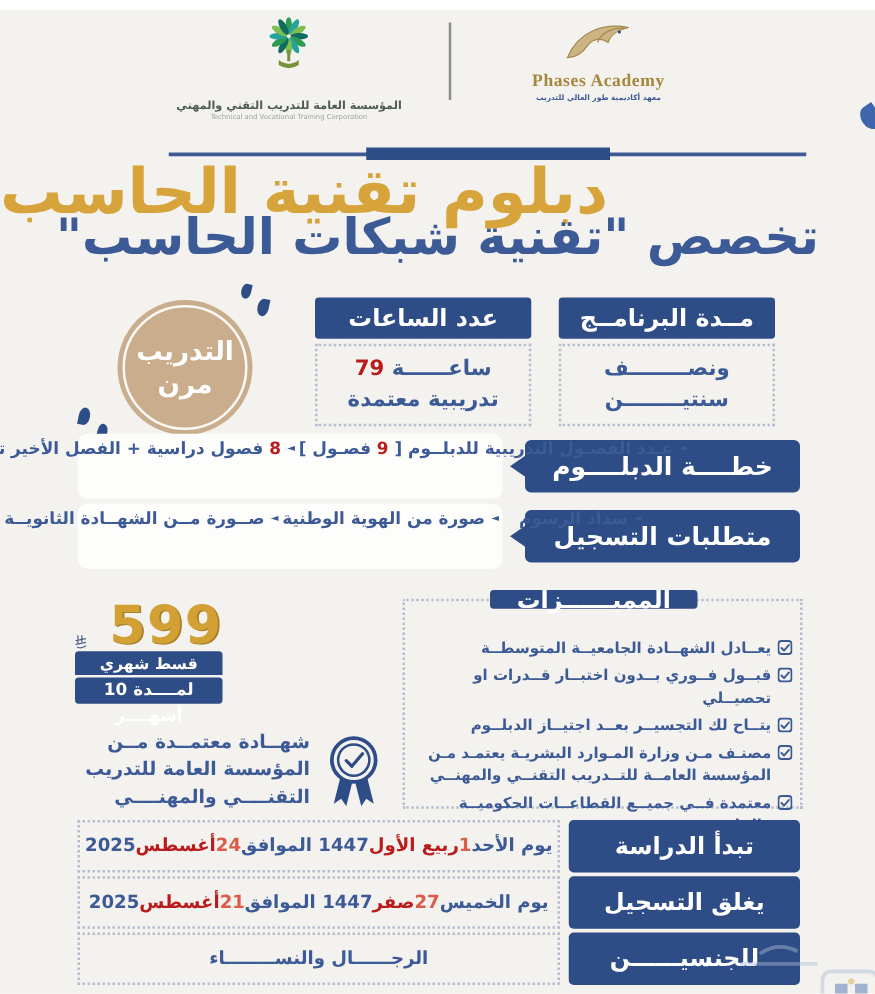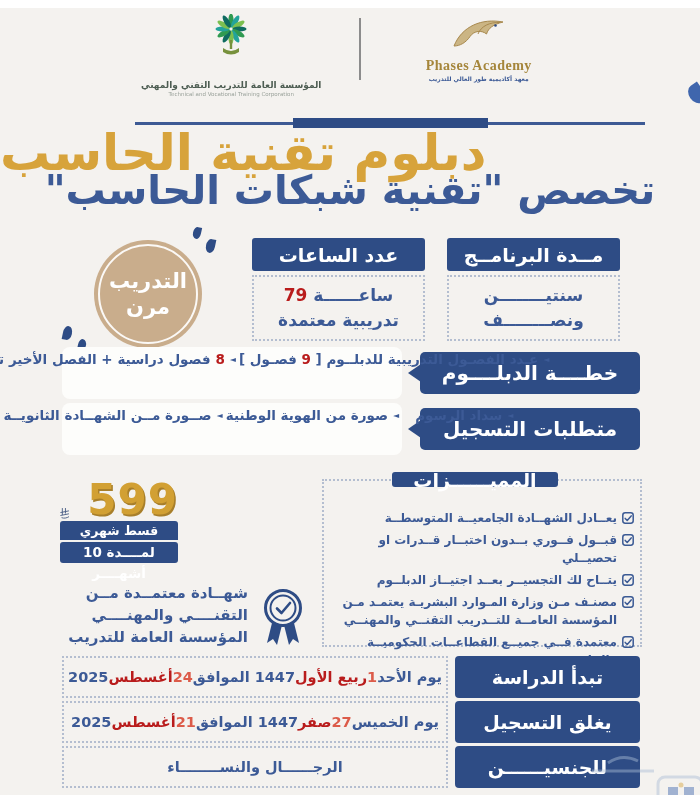"سنتيــــــــن" div { order: before "ونصــــــــف" -> after "ونصــــــــف" }
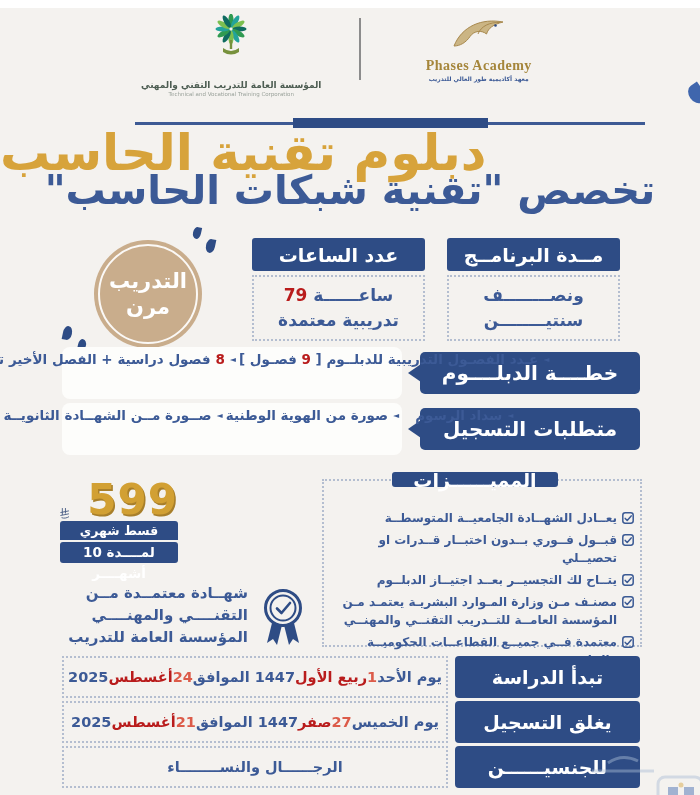"التقنــــي والمهنــــي" div { order: before "المؤسسة العامة للتدريب" -> after "المؤسسة العامة للتدريب" }
